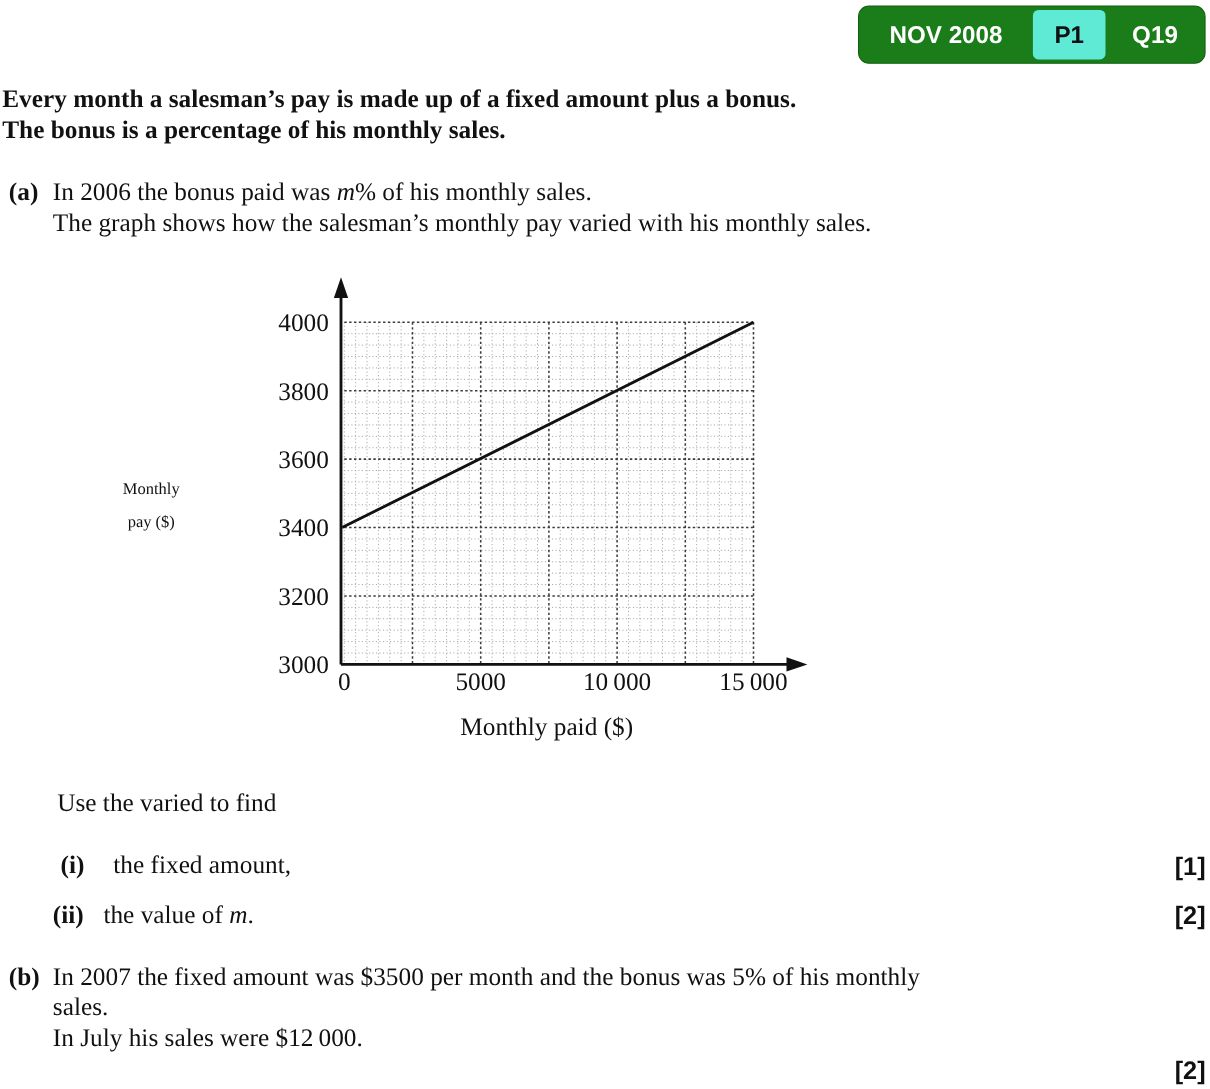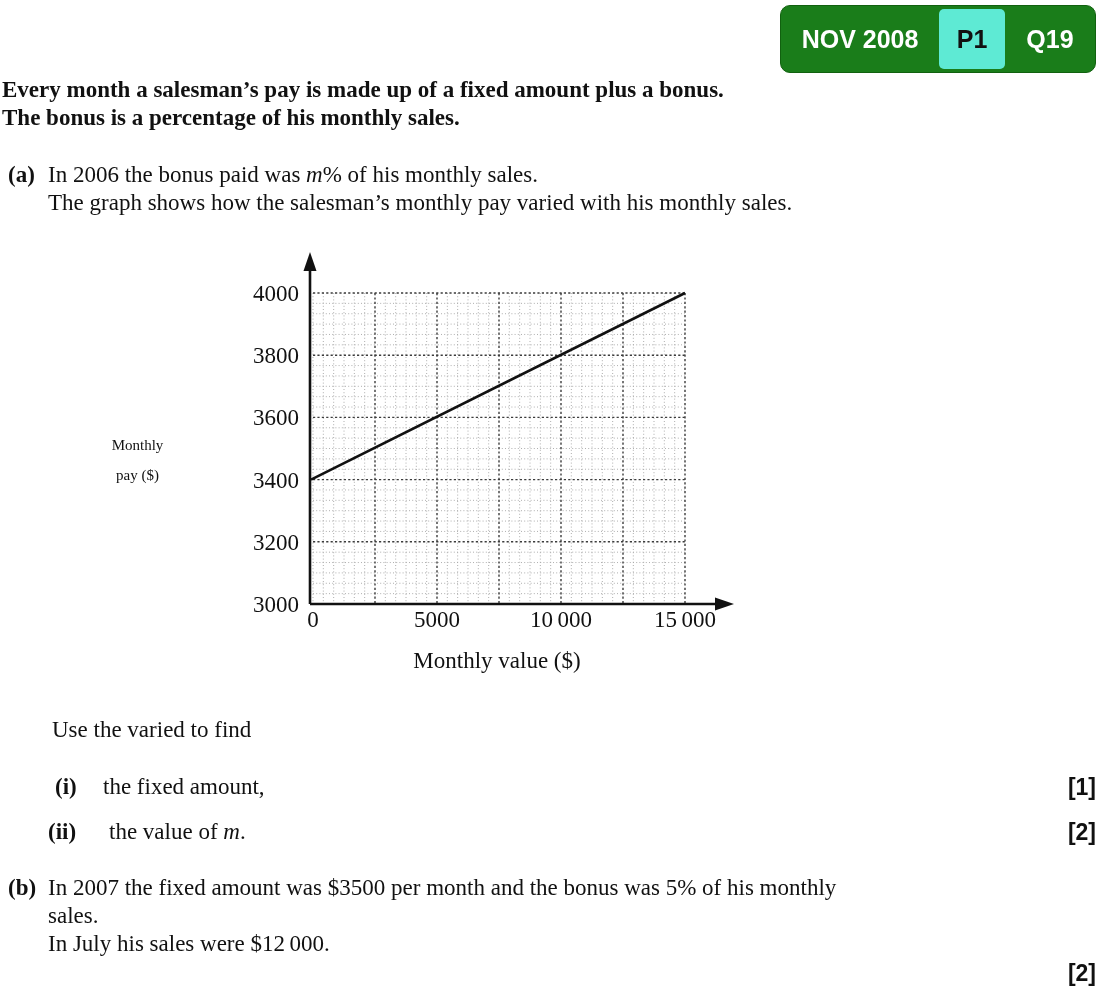"NOV 2008" .badge { font-size: 25px -> 22px; height: 68px -> 53px }
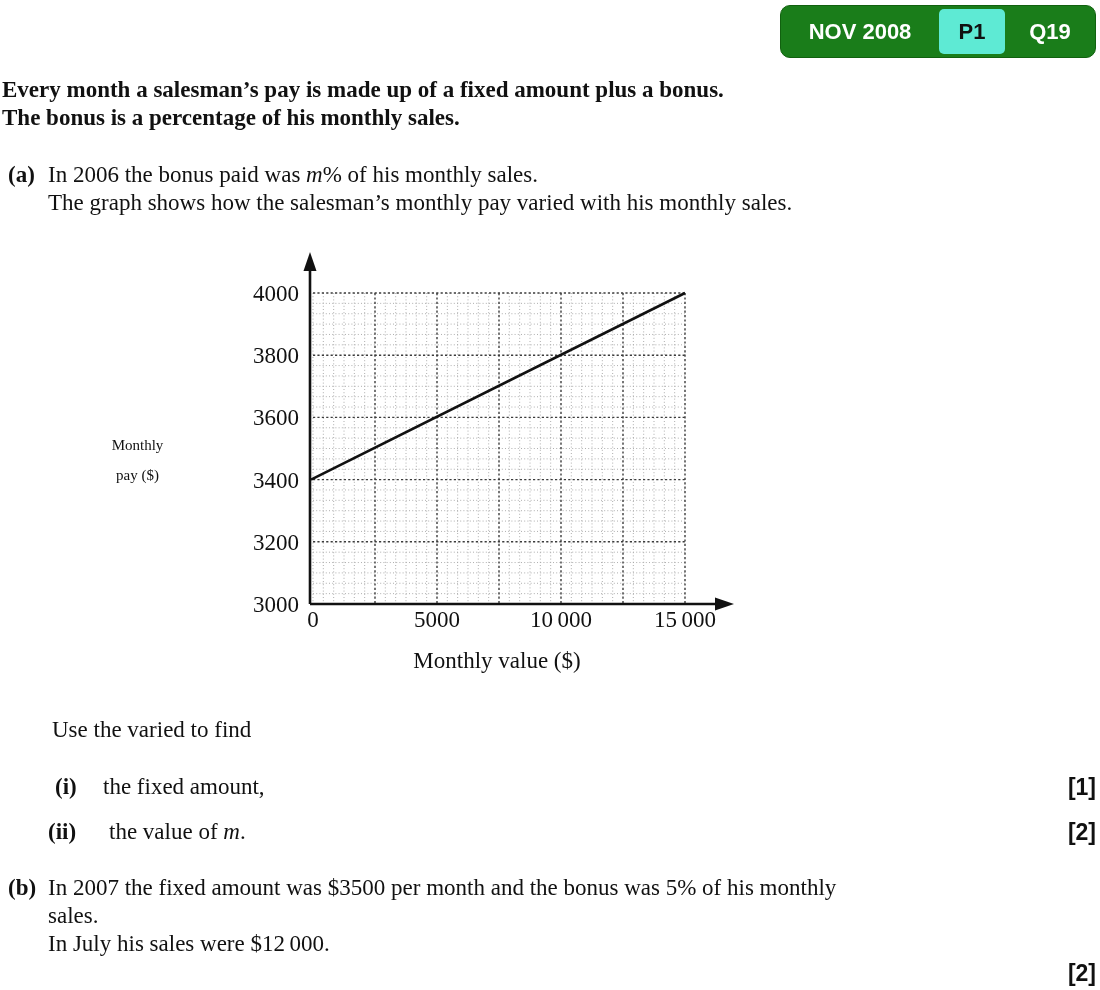"Monthly value ($)" div.abs { text: value -> paid }
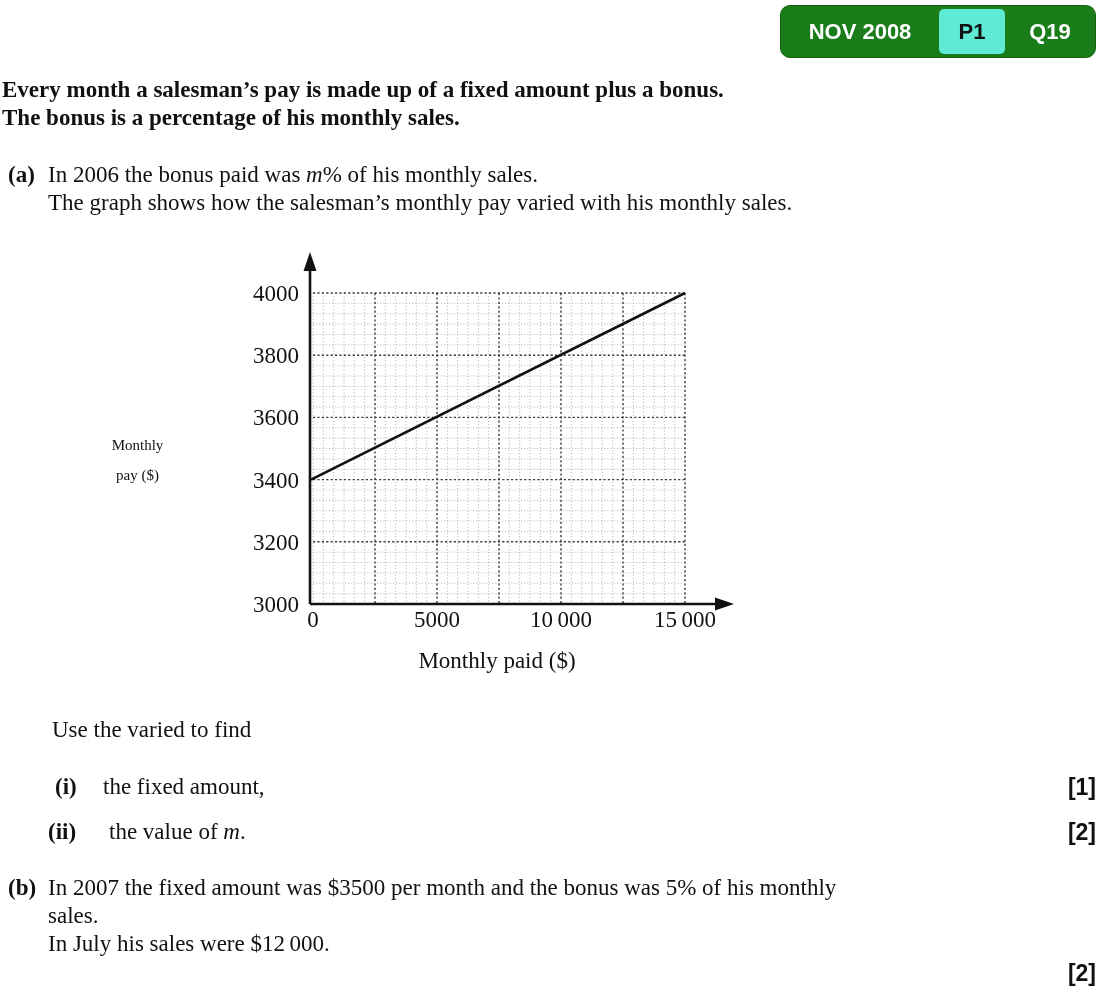"the value of m." span.abs { left: 109px -> 94px }
